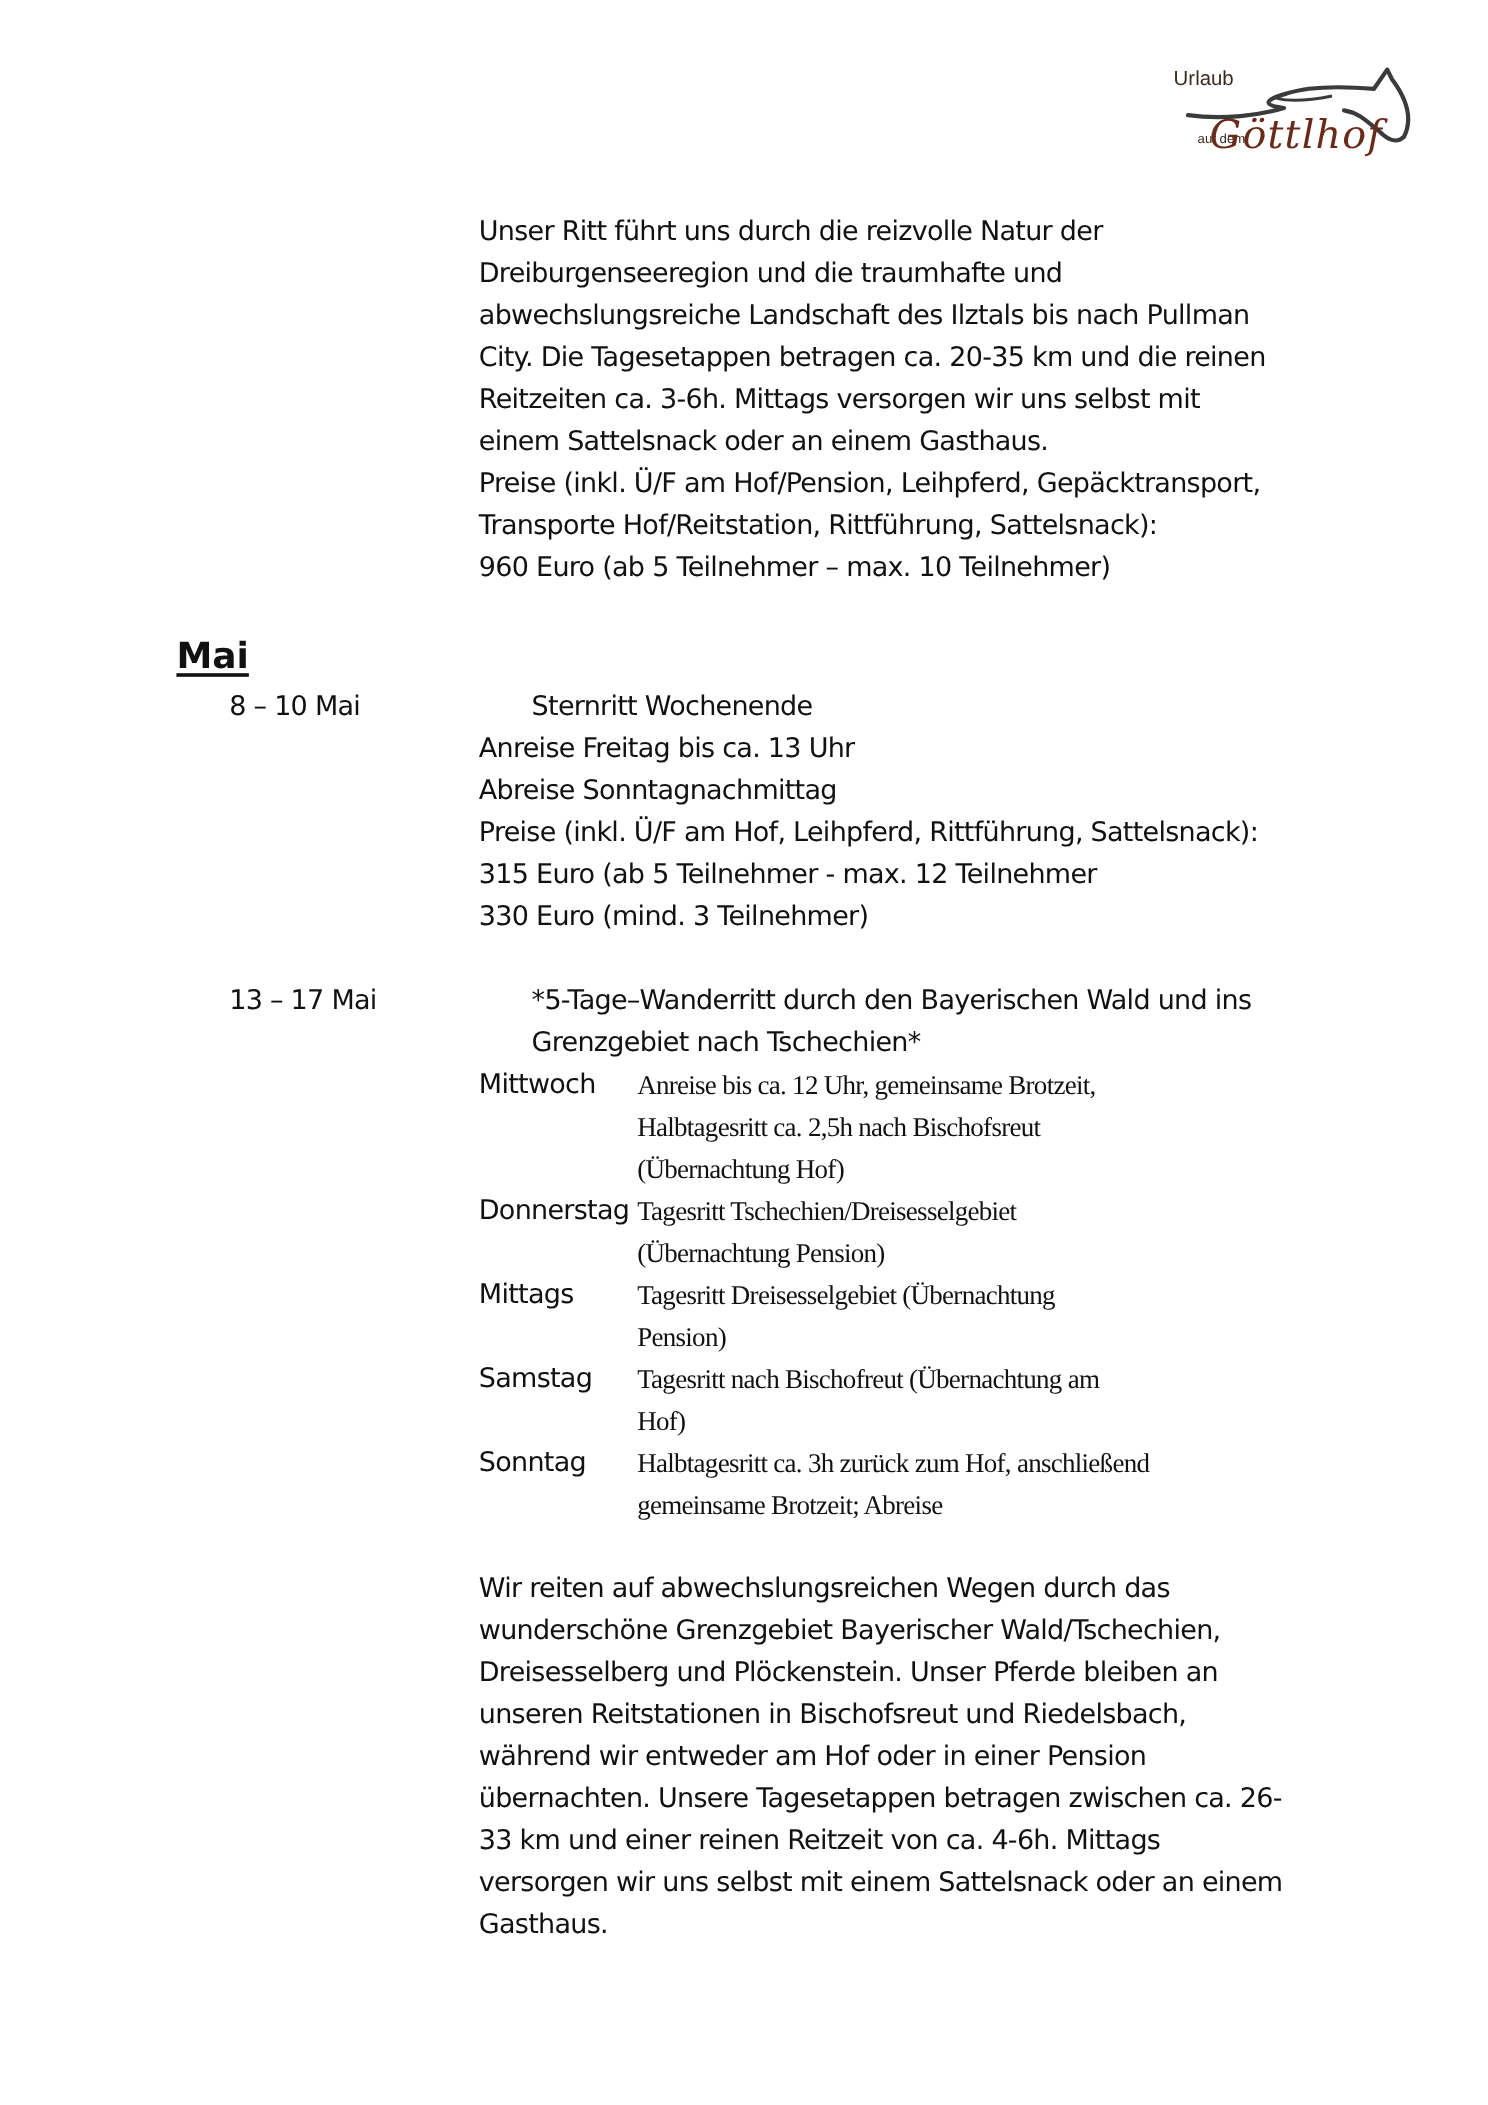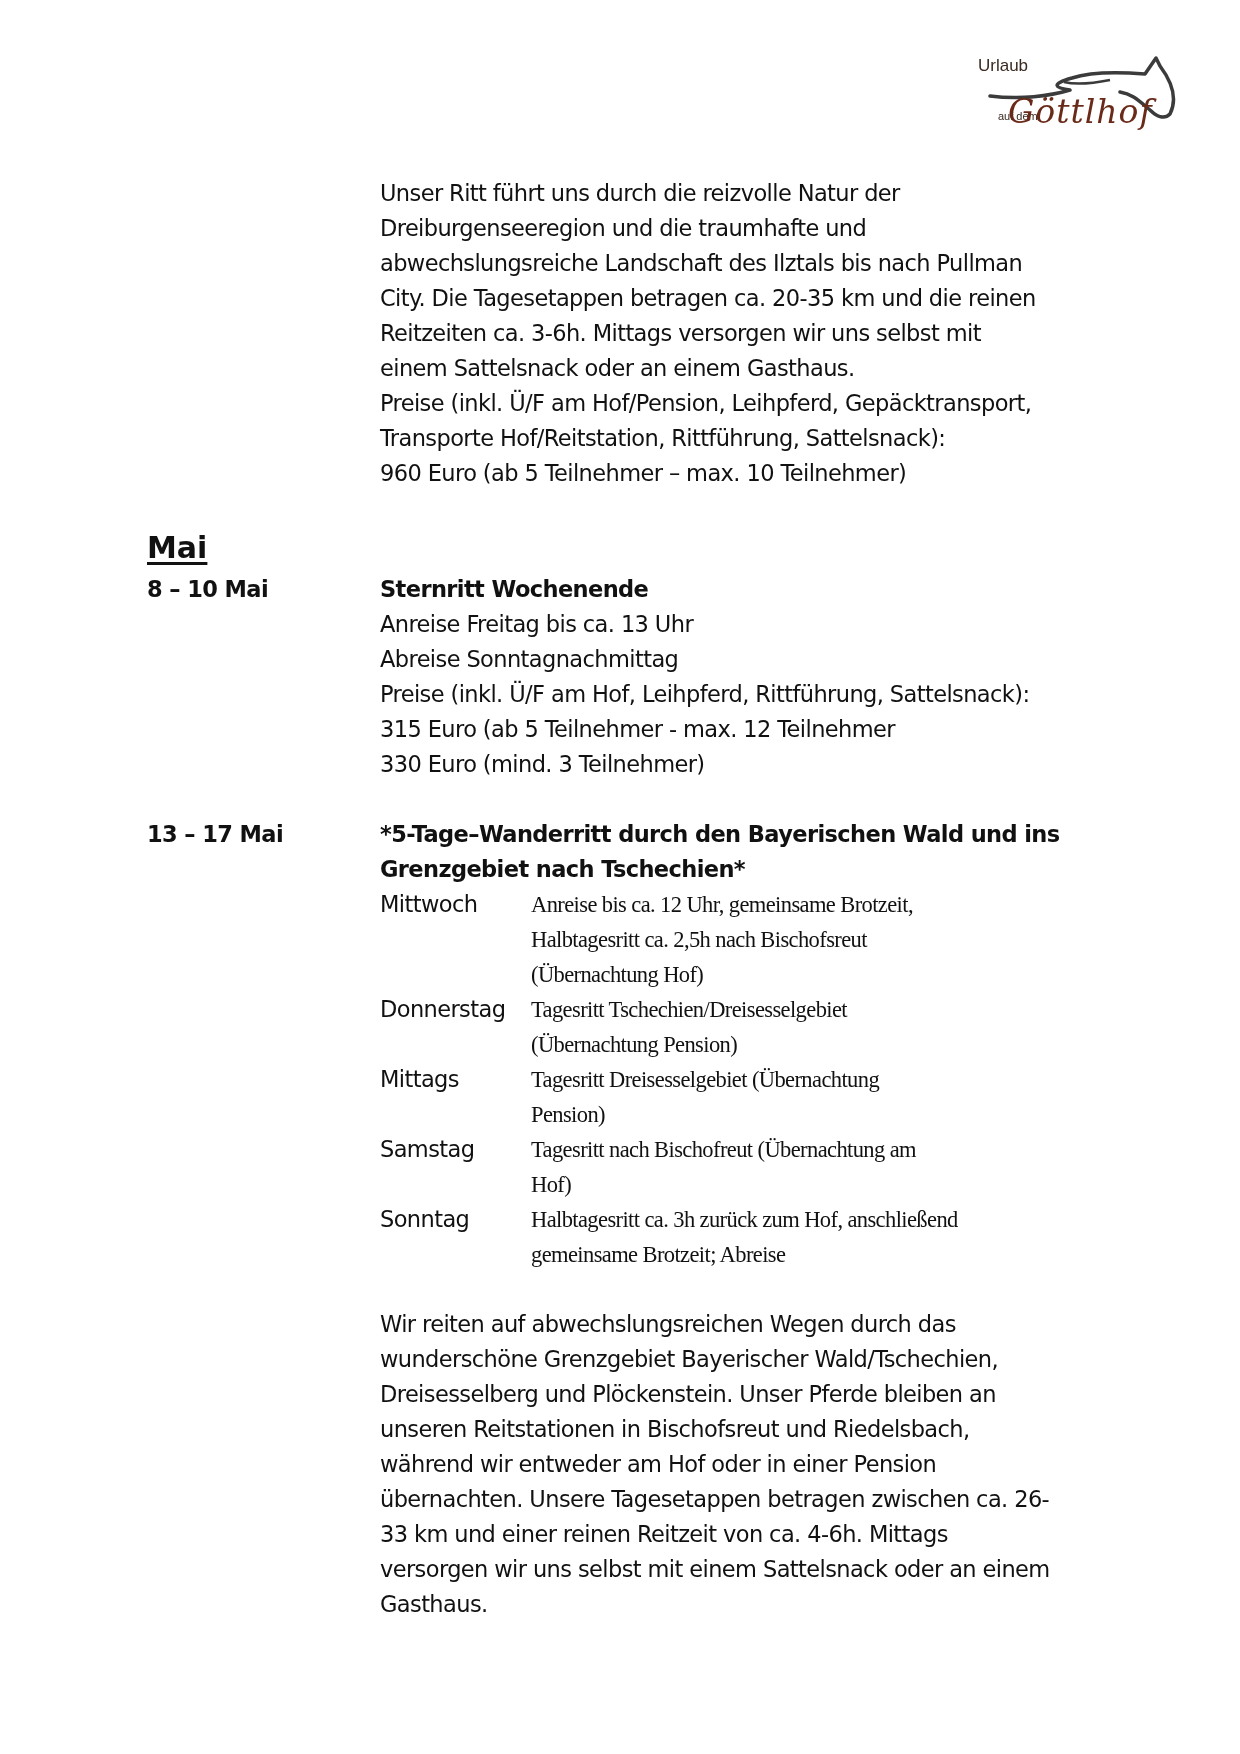"Unser Ritt führt uns durch" .c2 { left: 380px -> 399px }
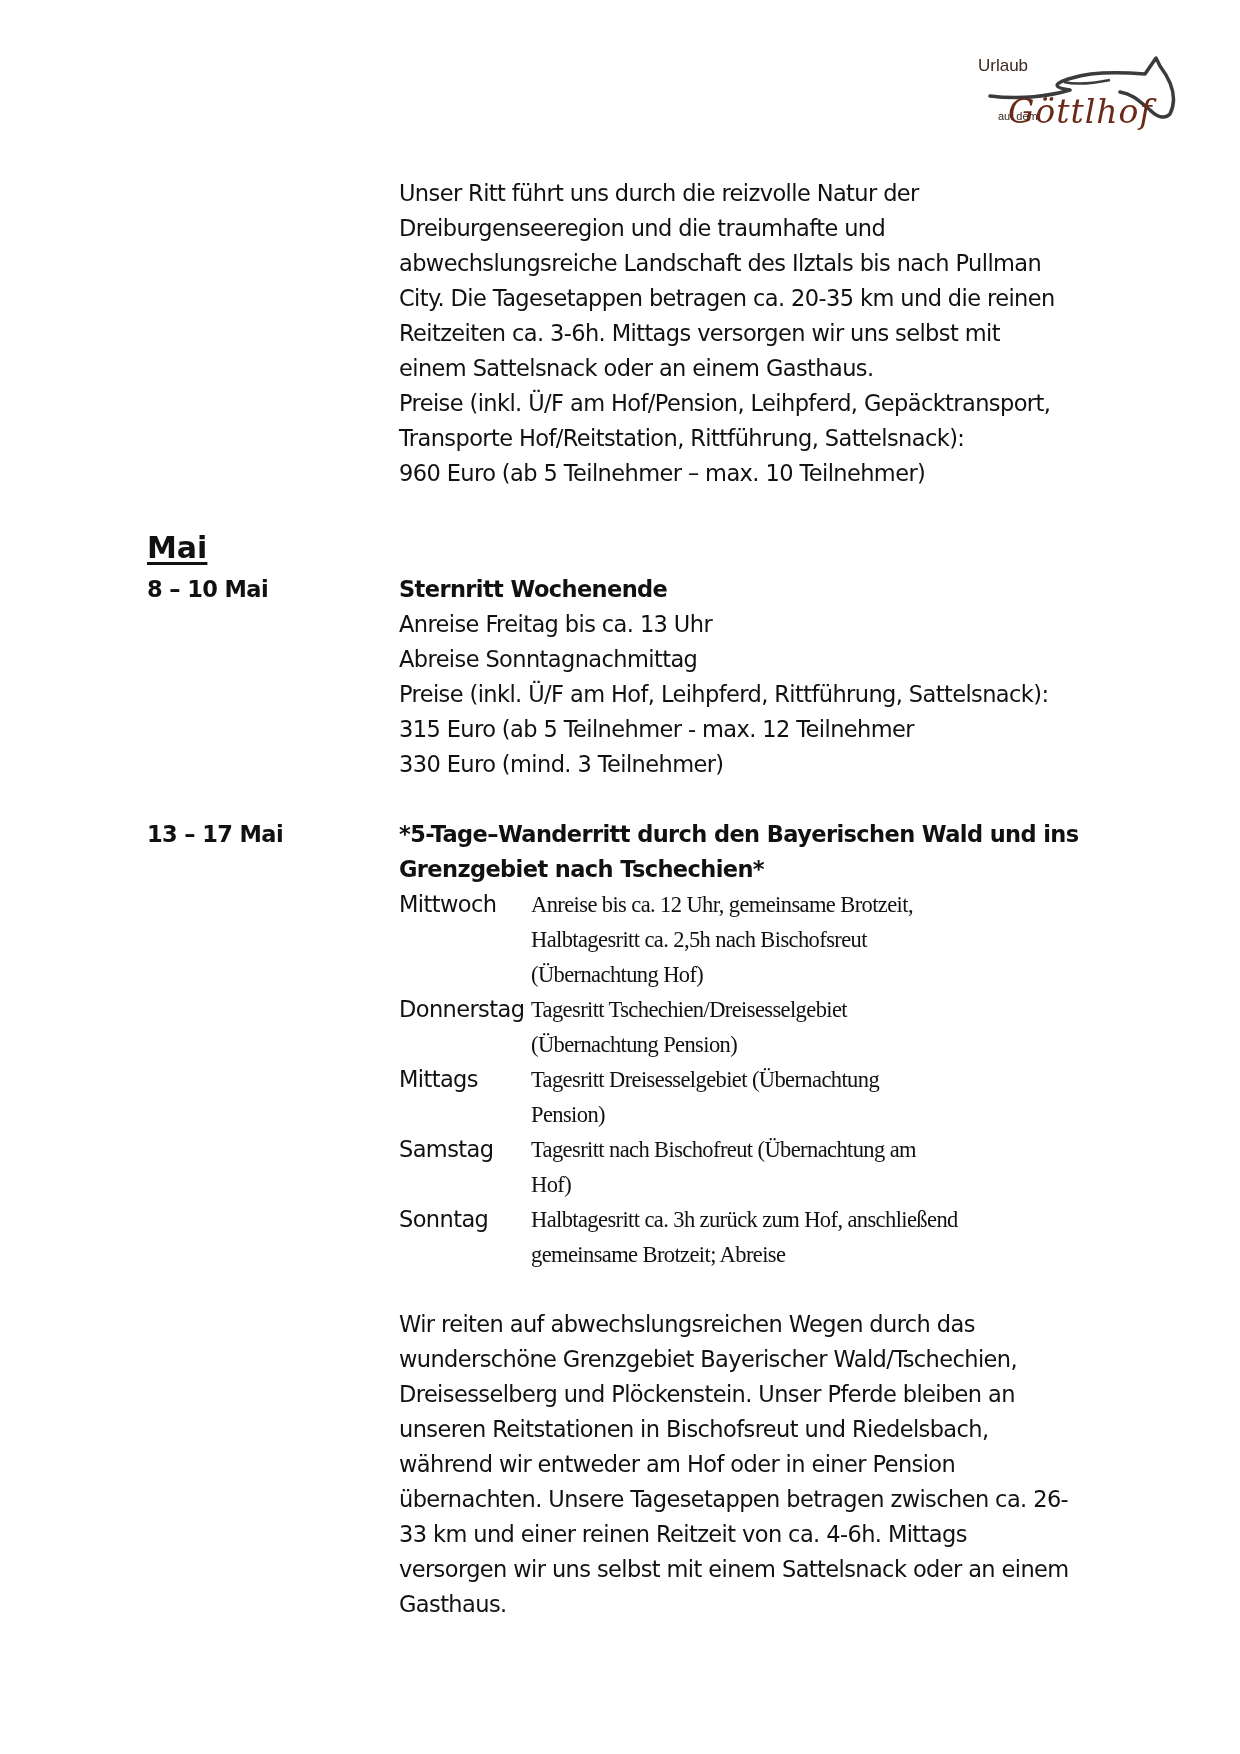"8 – 10 Mai" .bold { font-weight: bold -> normal; margin-left: none -> 44px }
